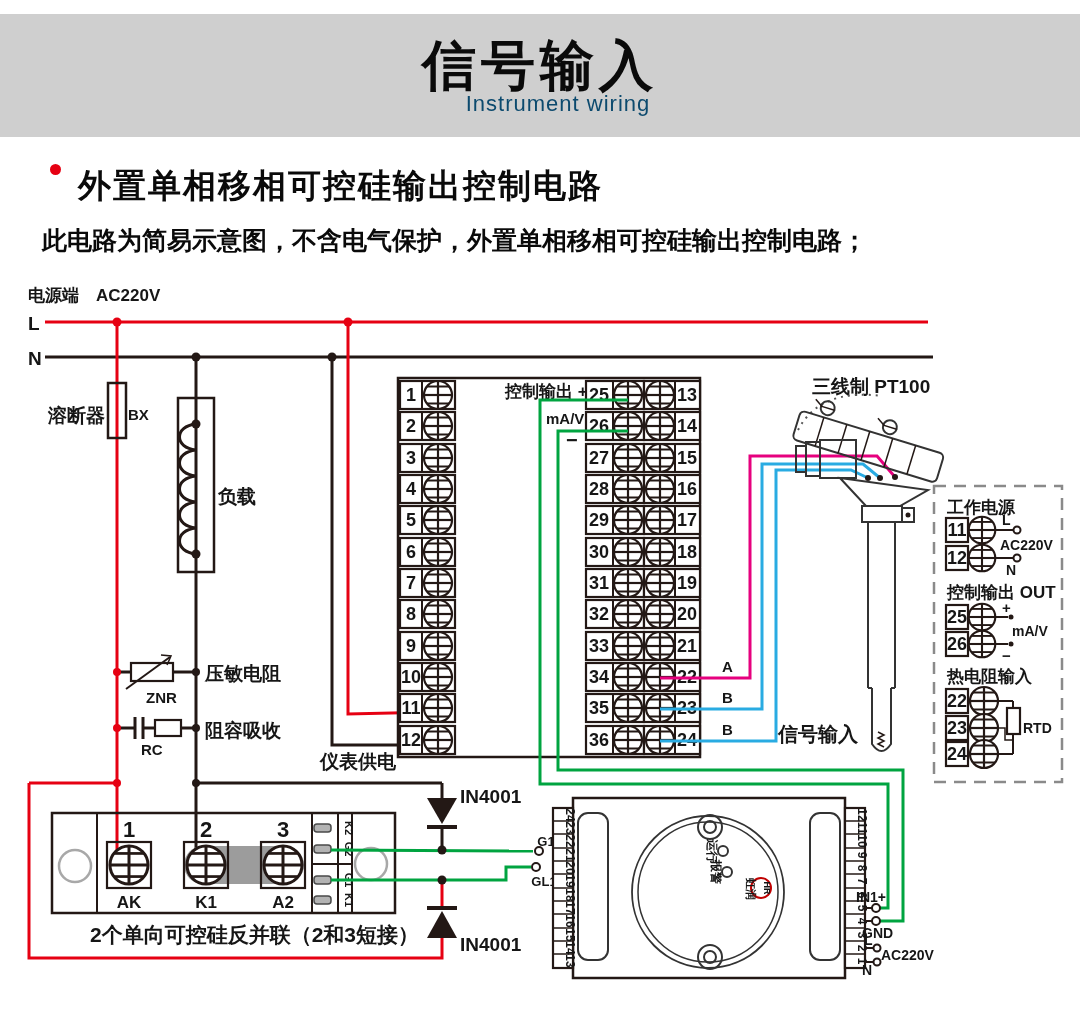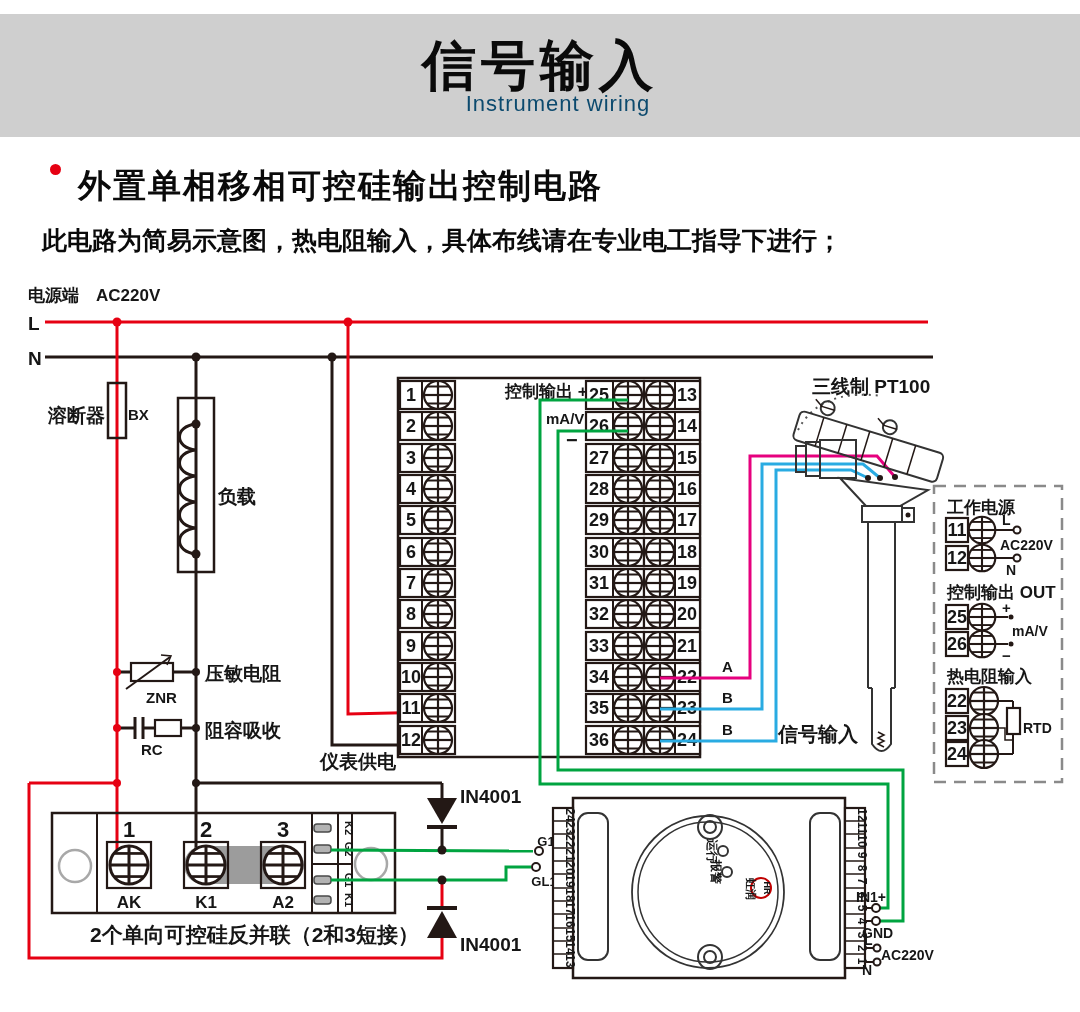"此电路为简易示意图，热电阻输入，具体布线请在专业电工指导下进行；" div.note { text: 热电阻输入，具体布线请在专业电工指导下进行 -> 不含电气保护，外置单相移相可控硅输出控制电路 }
